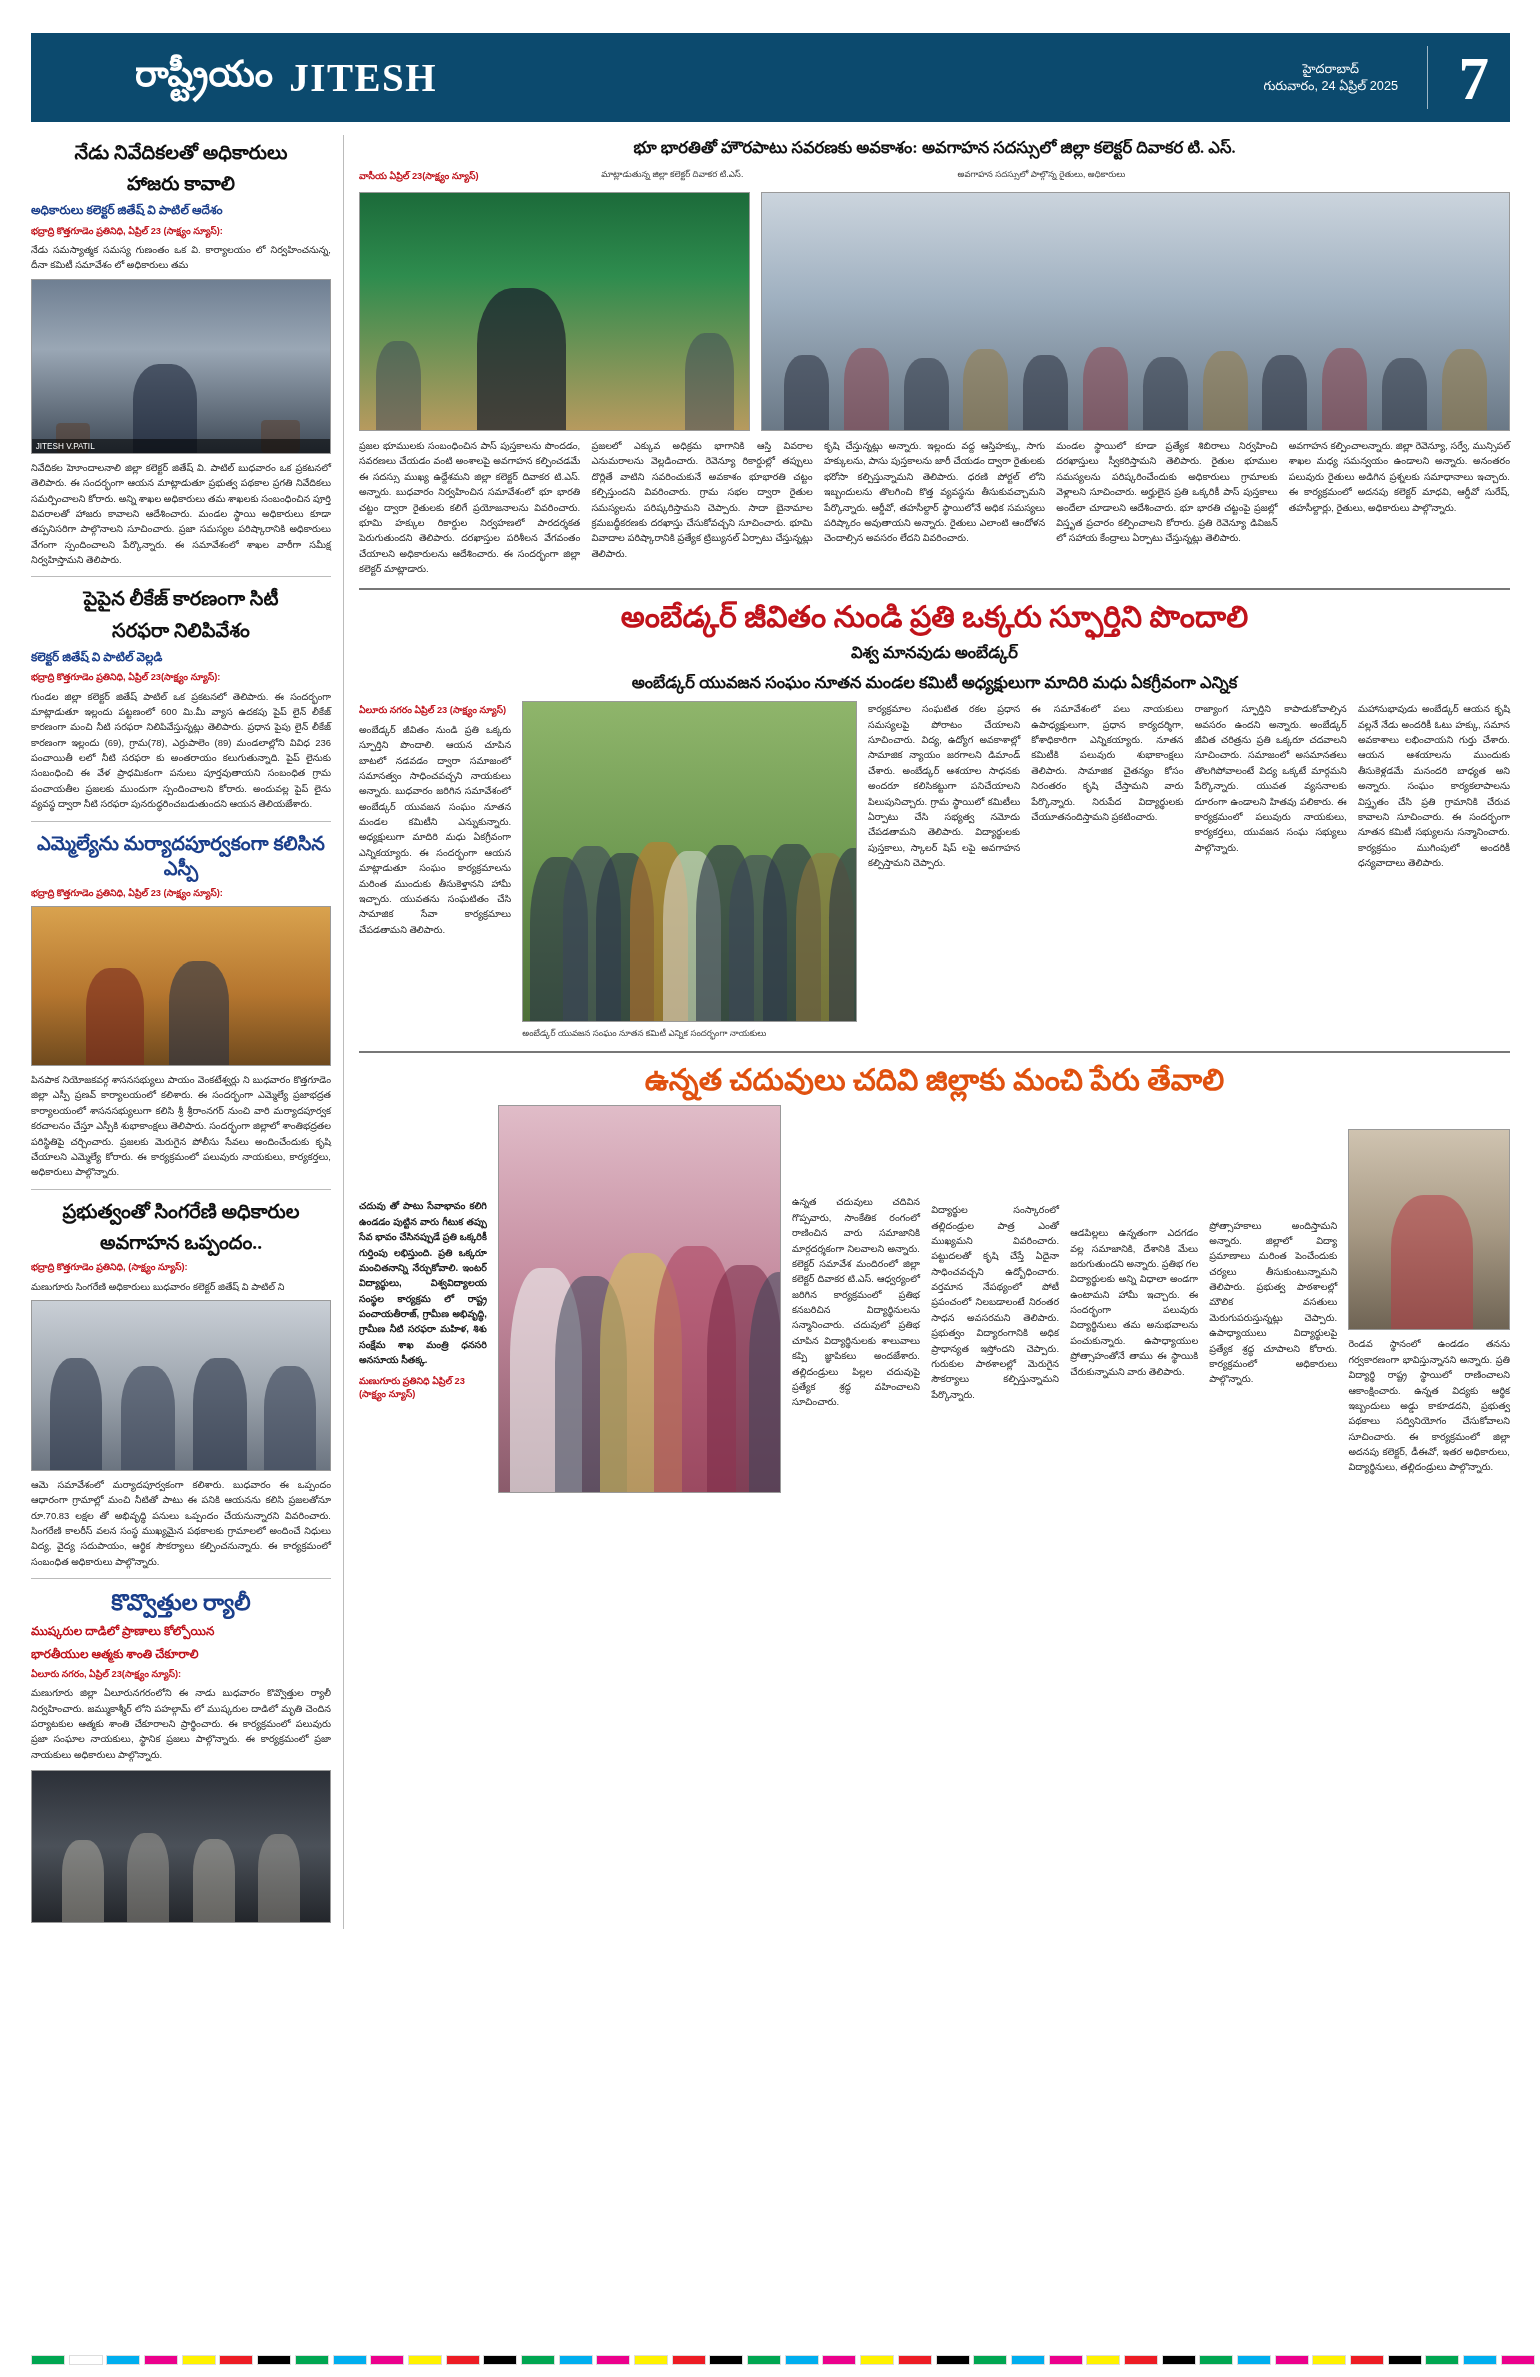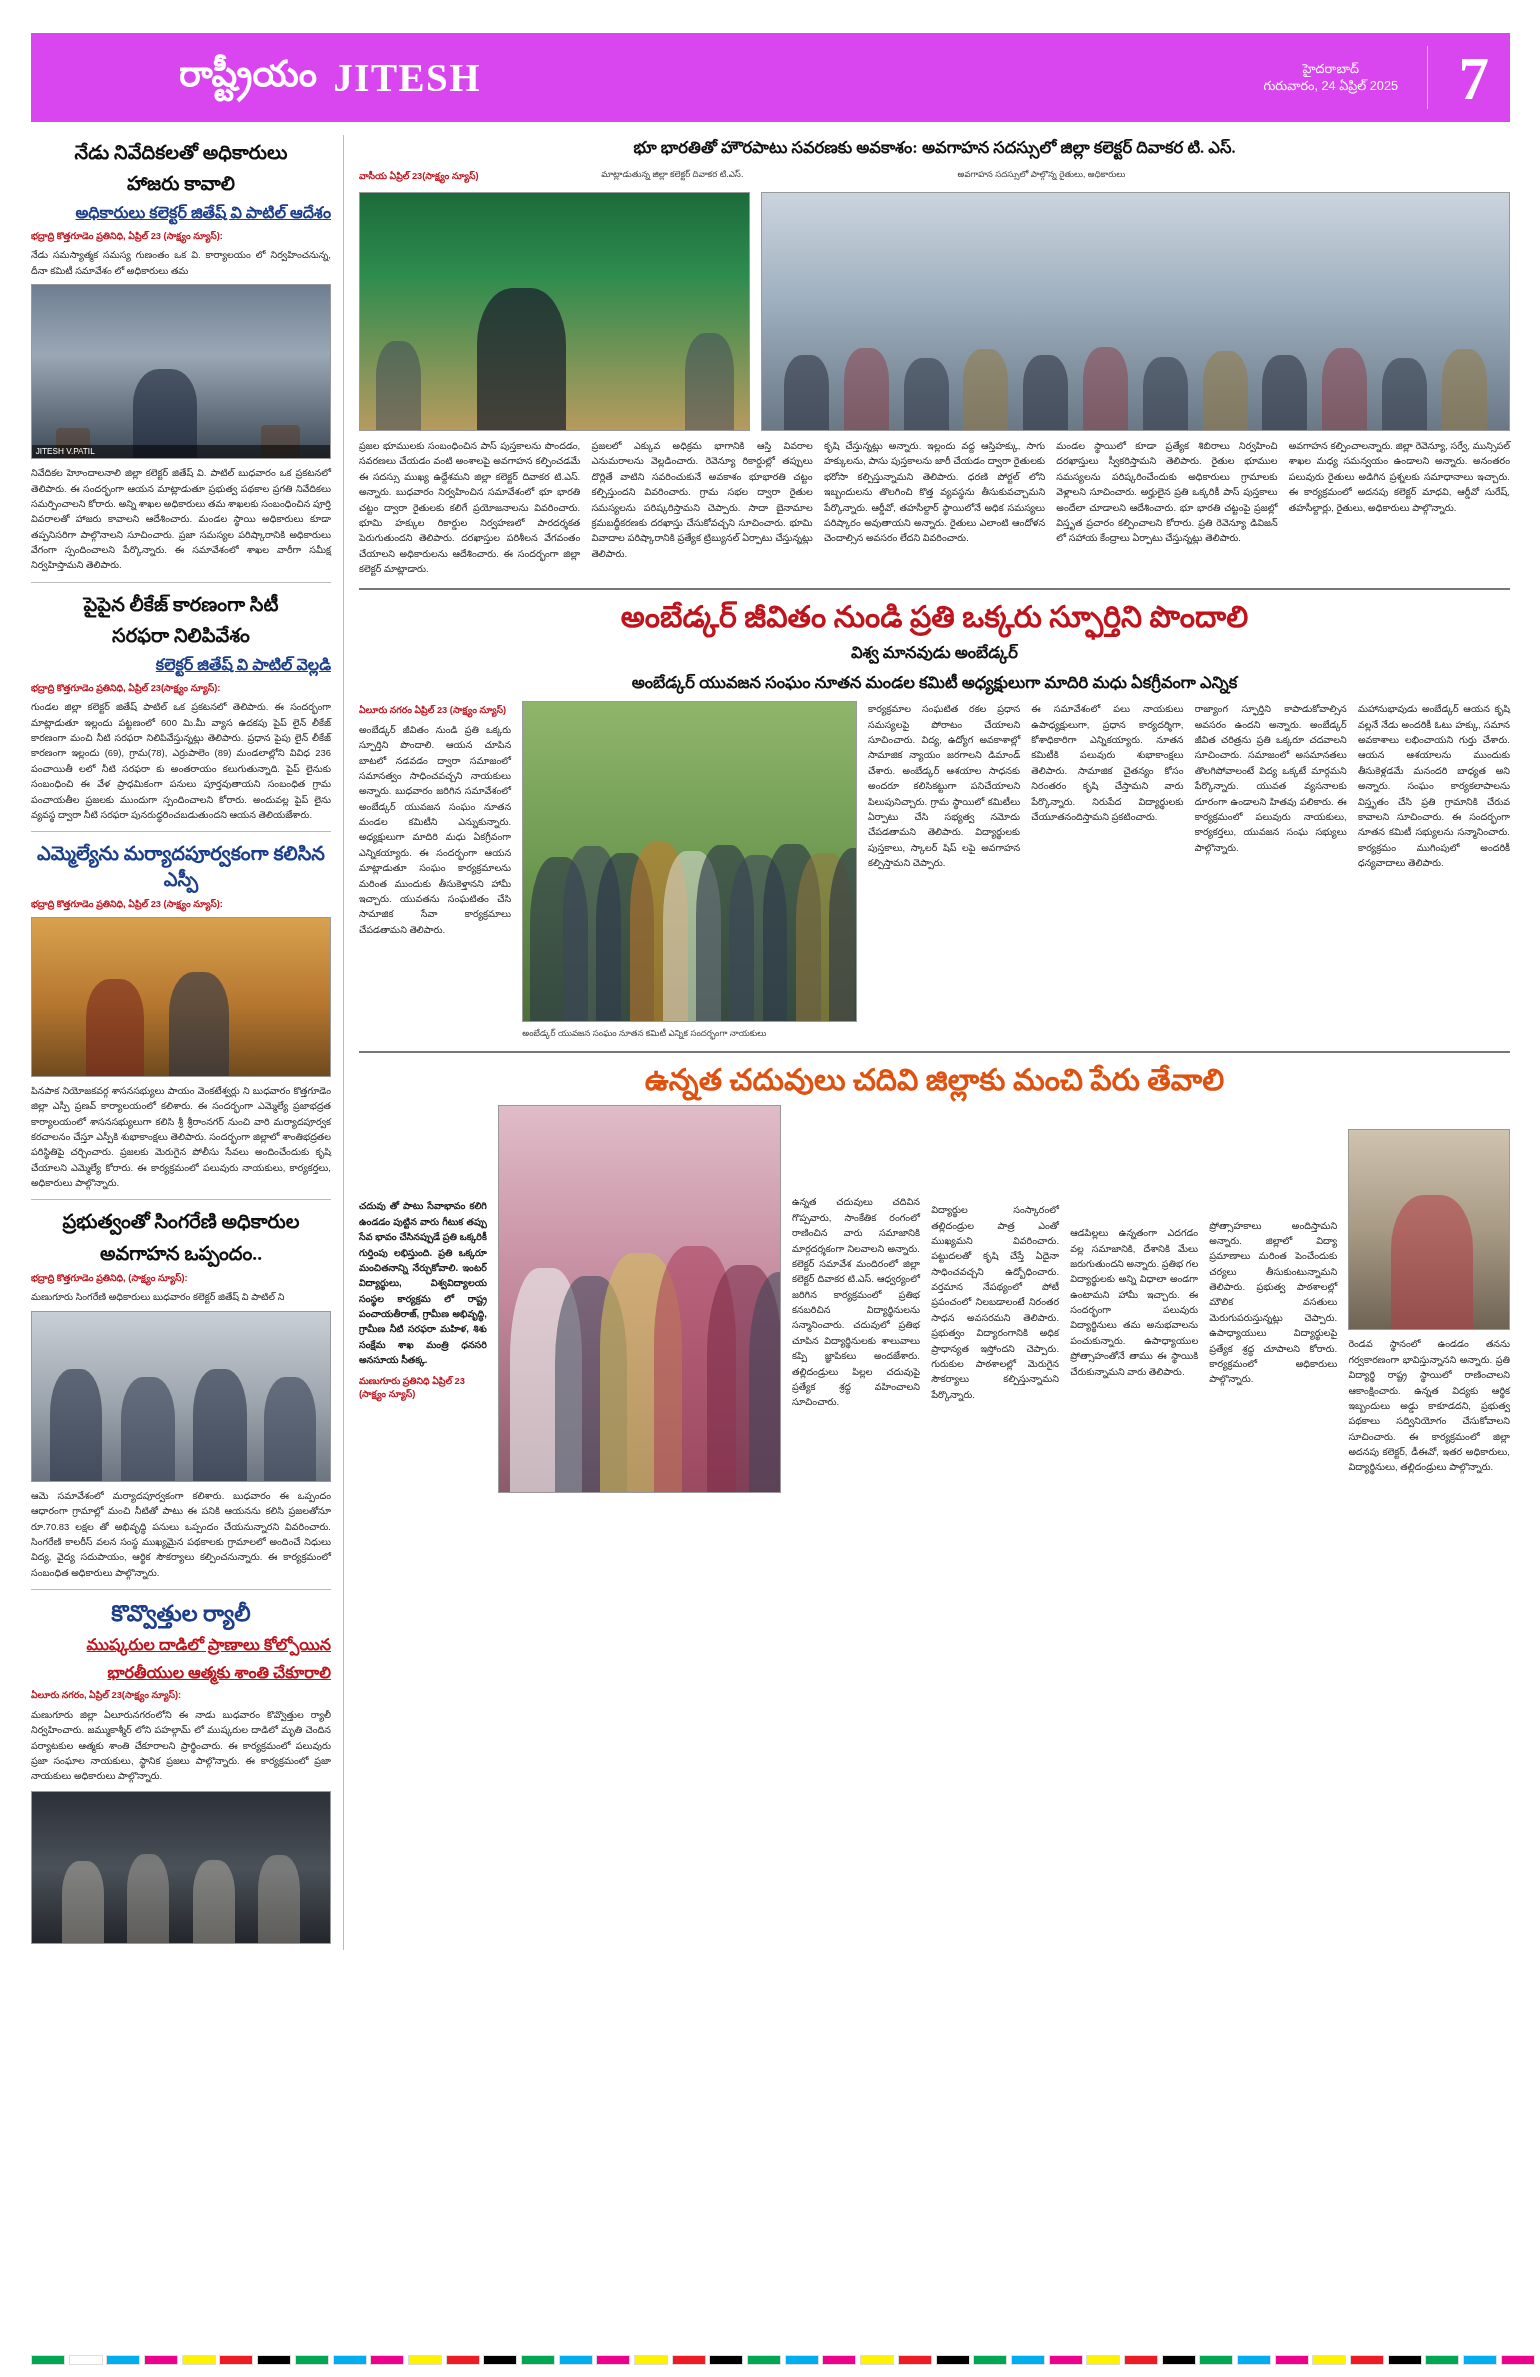"రాష్ట్రీయం" .mast-right { background: #d946ef -> #0c4a6e; padding-left: 44px -> none }
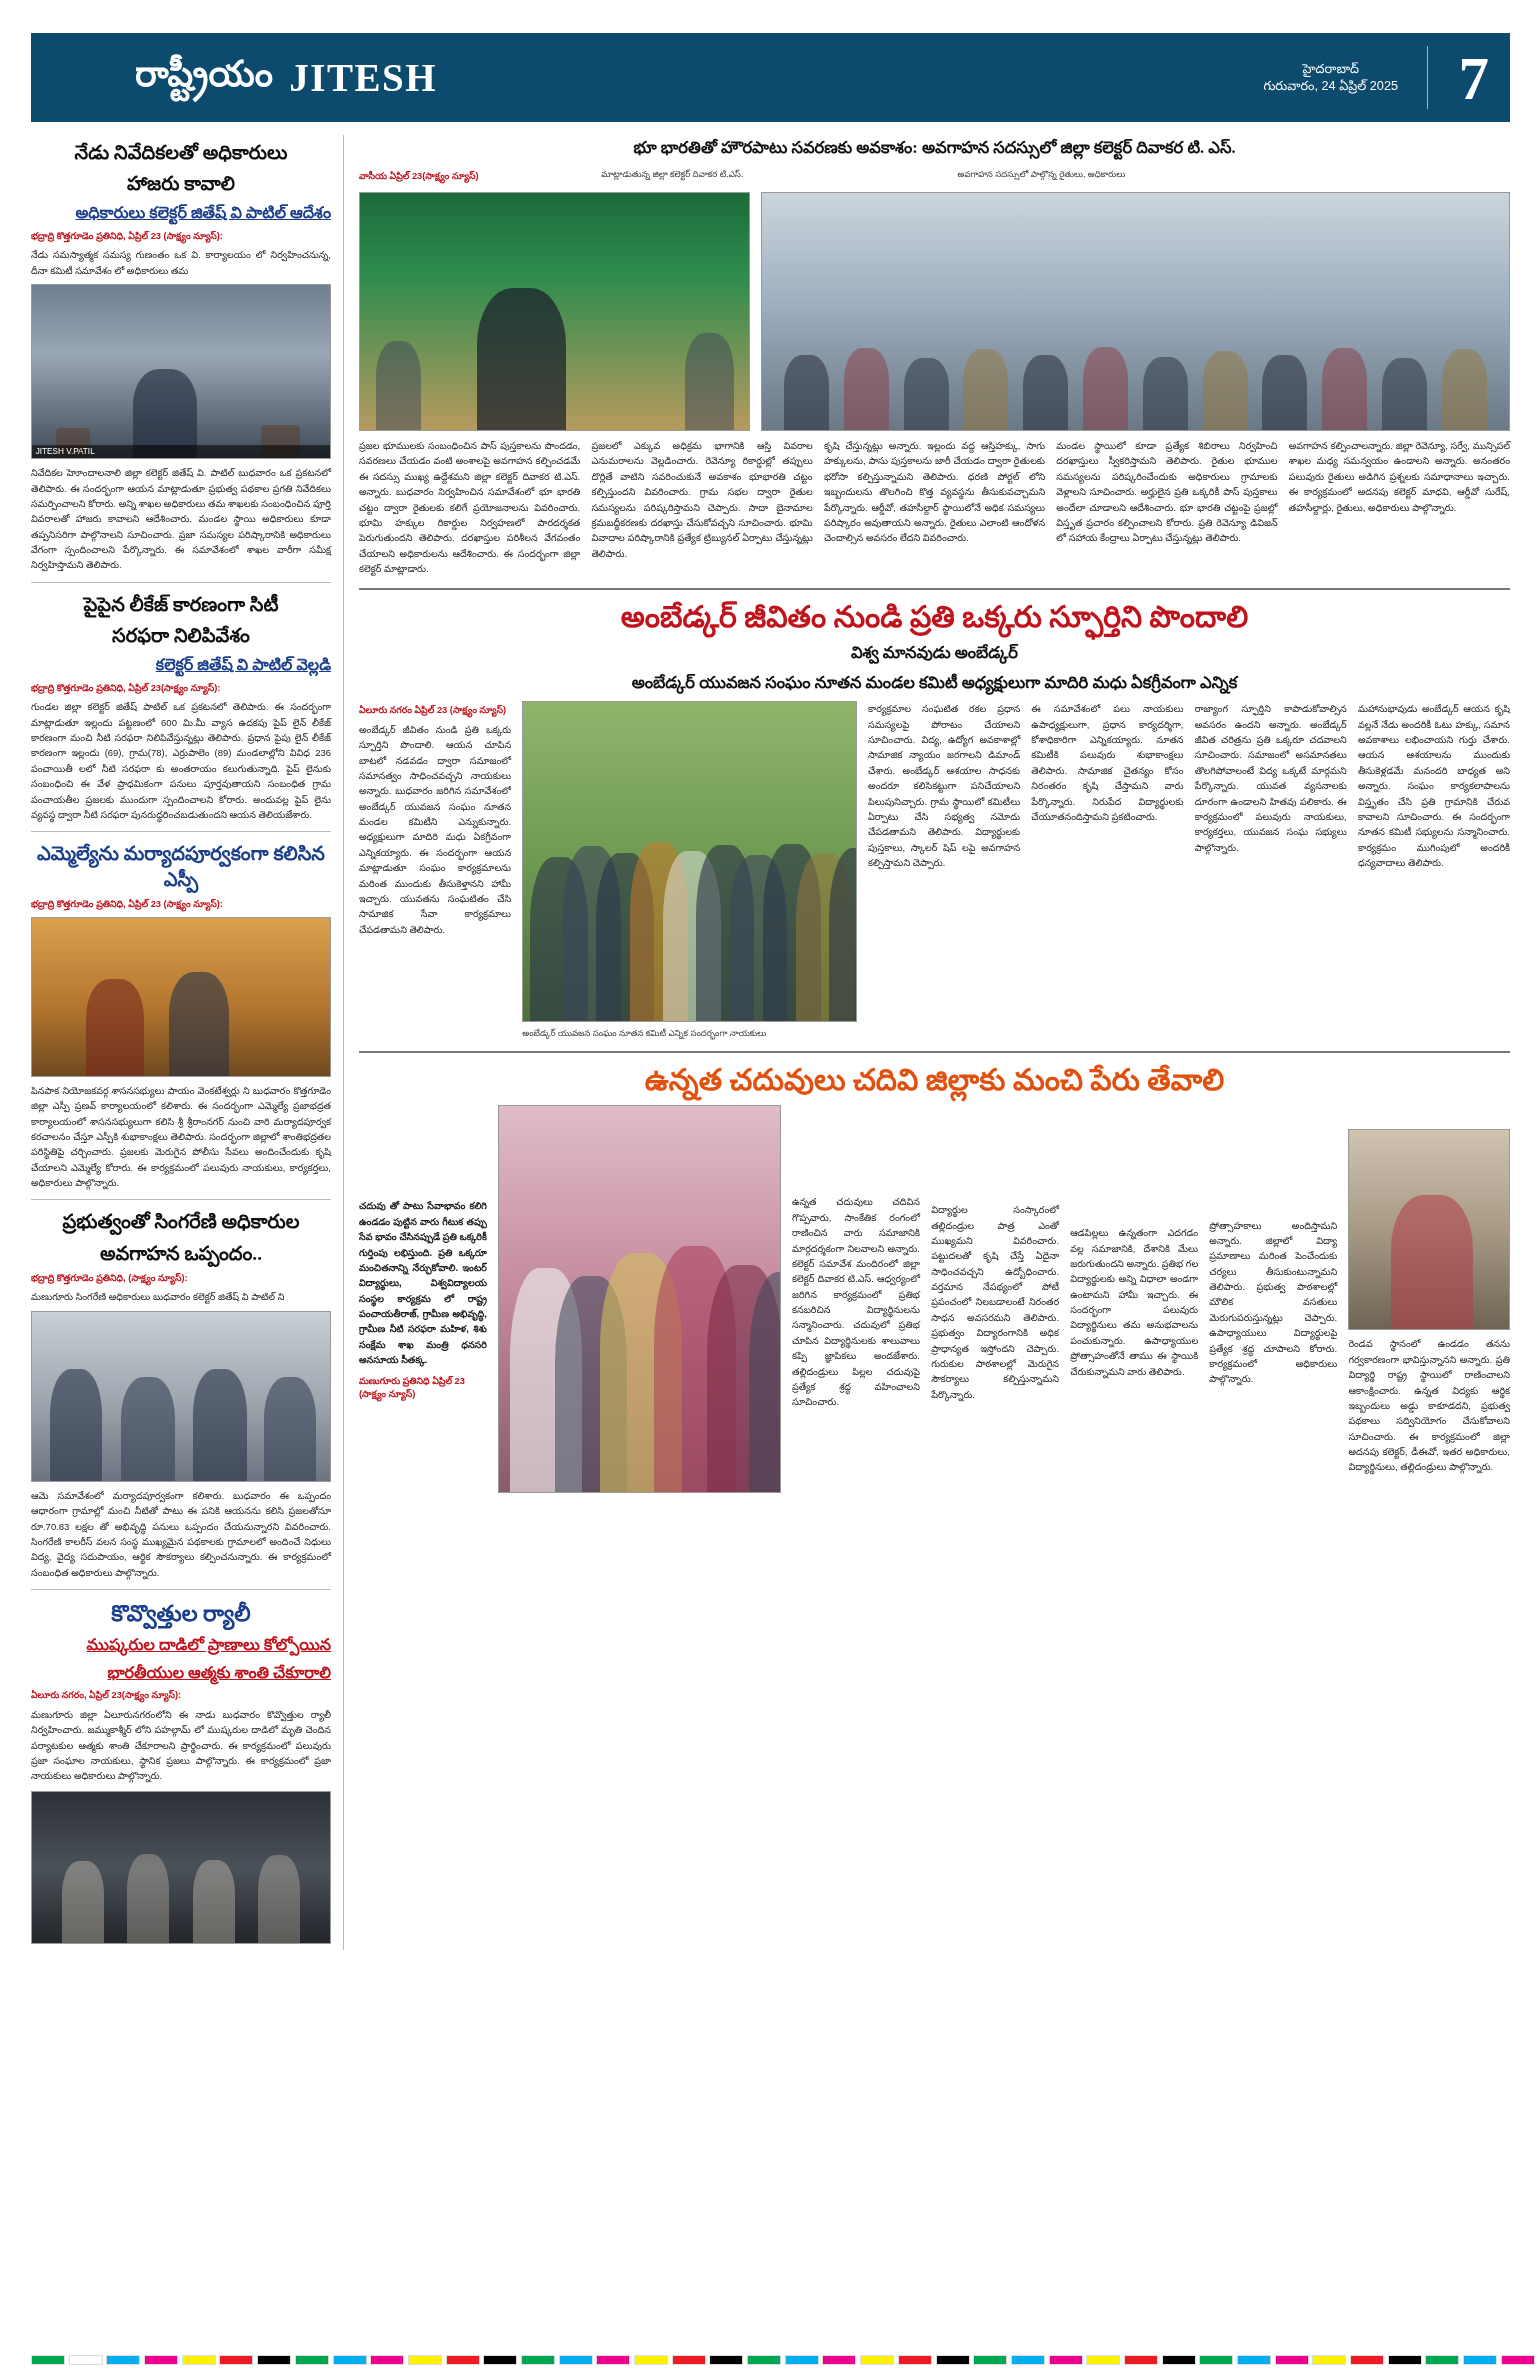"అధికారులు కలెక్టర్ జితేష్ వి పాటిల్" .sub-head { font-size: 16px -> 12px; text-align: right -> left; text-decoration: underline -> none }
